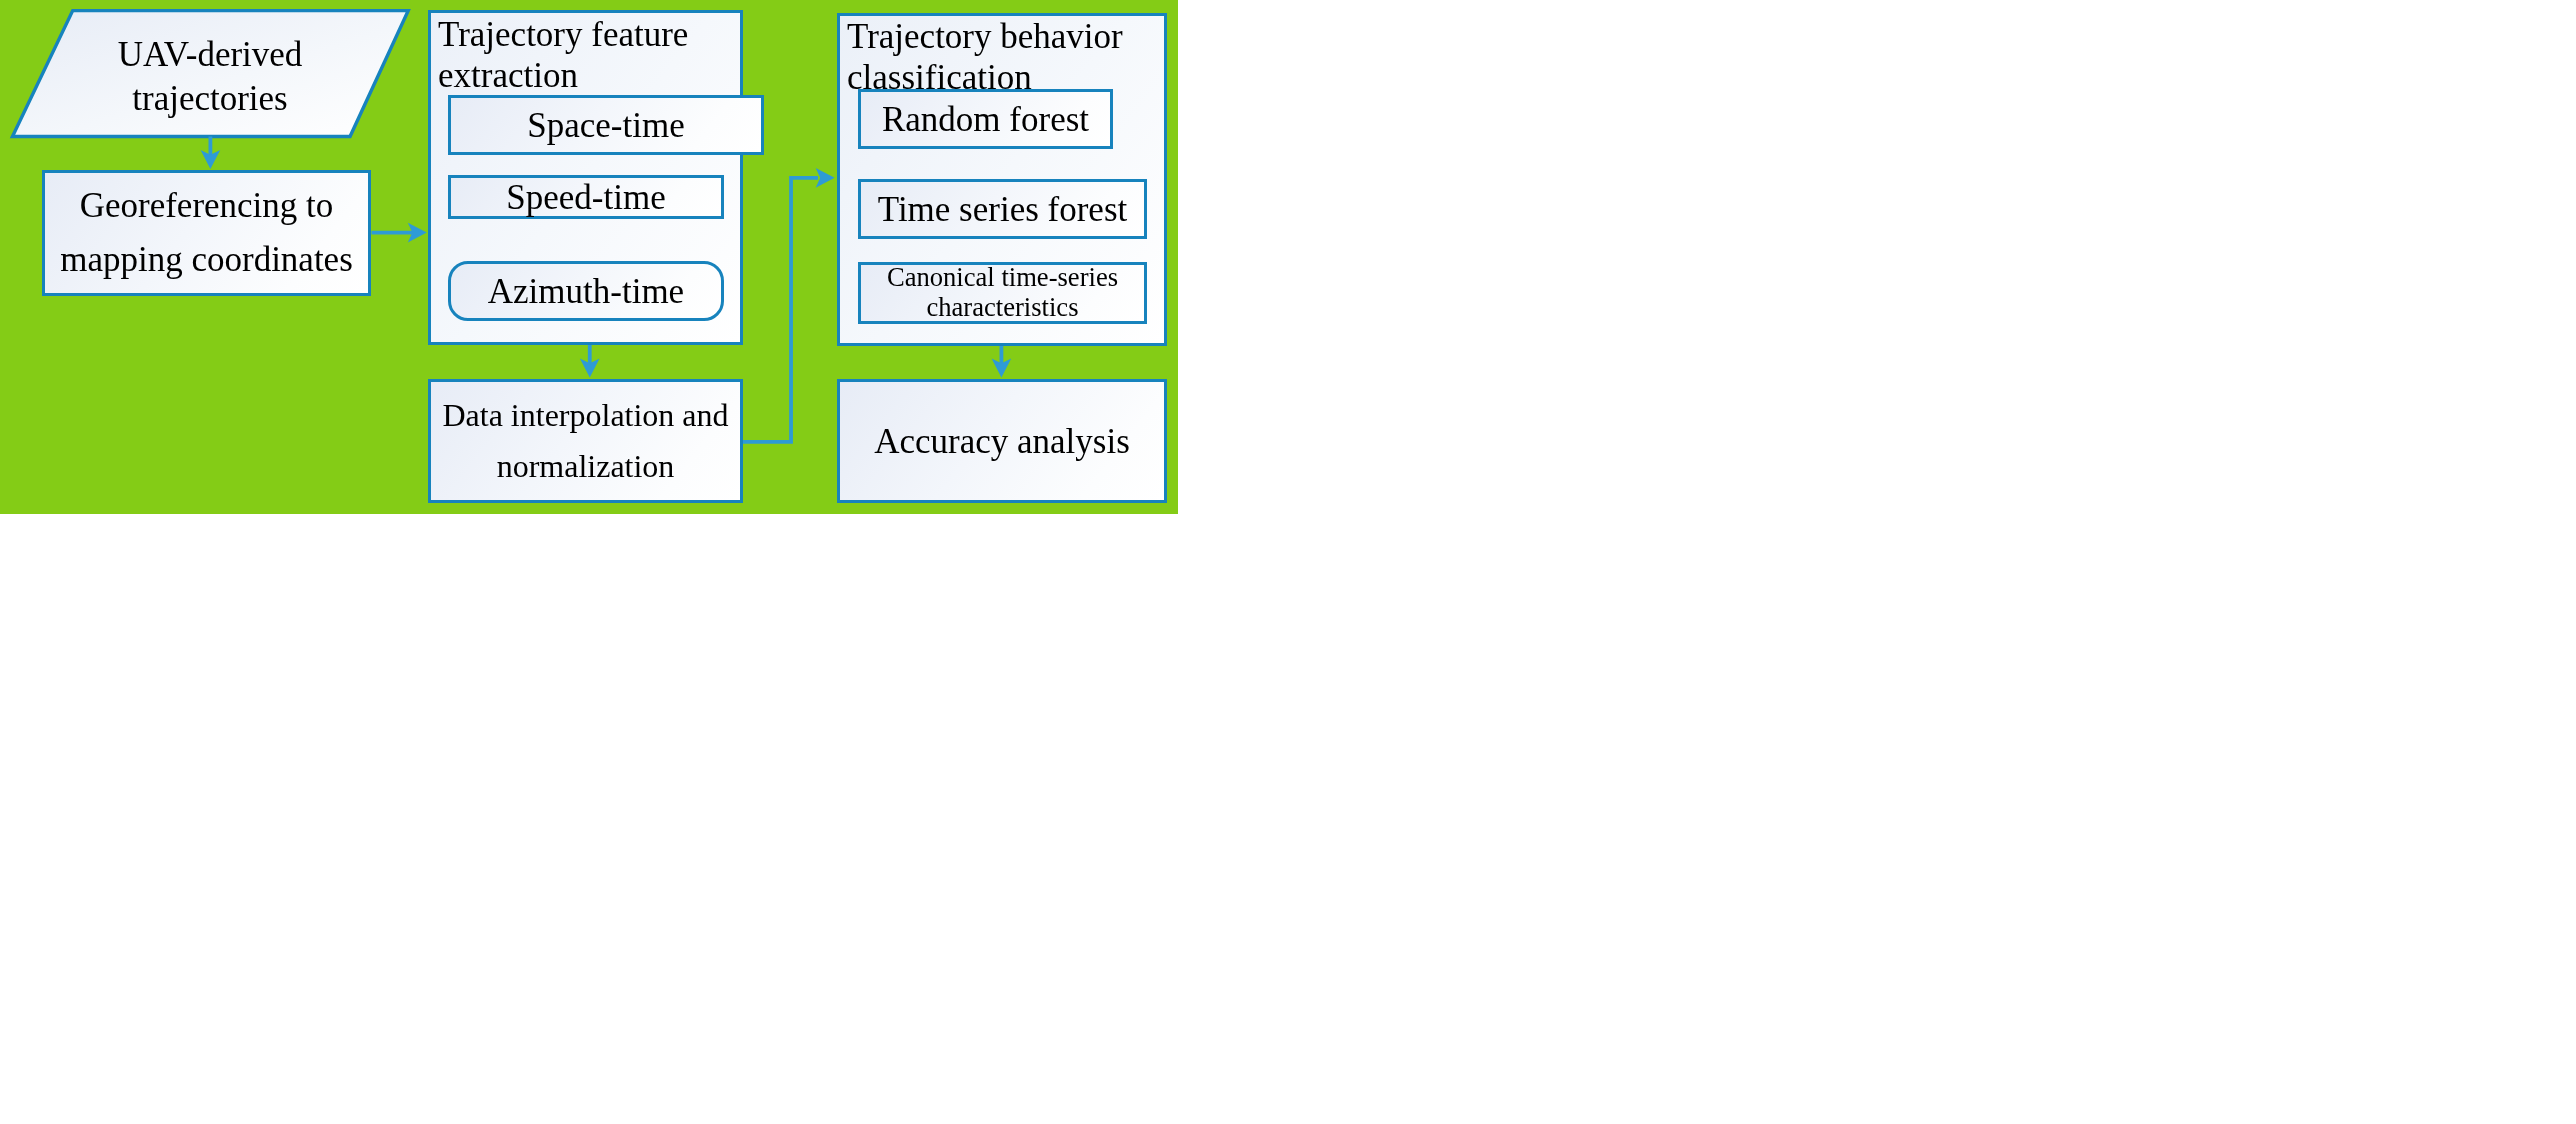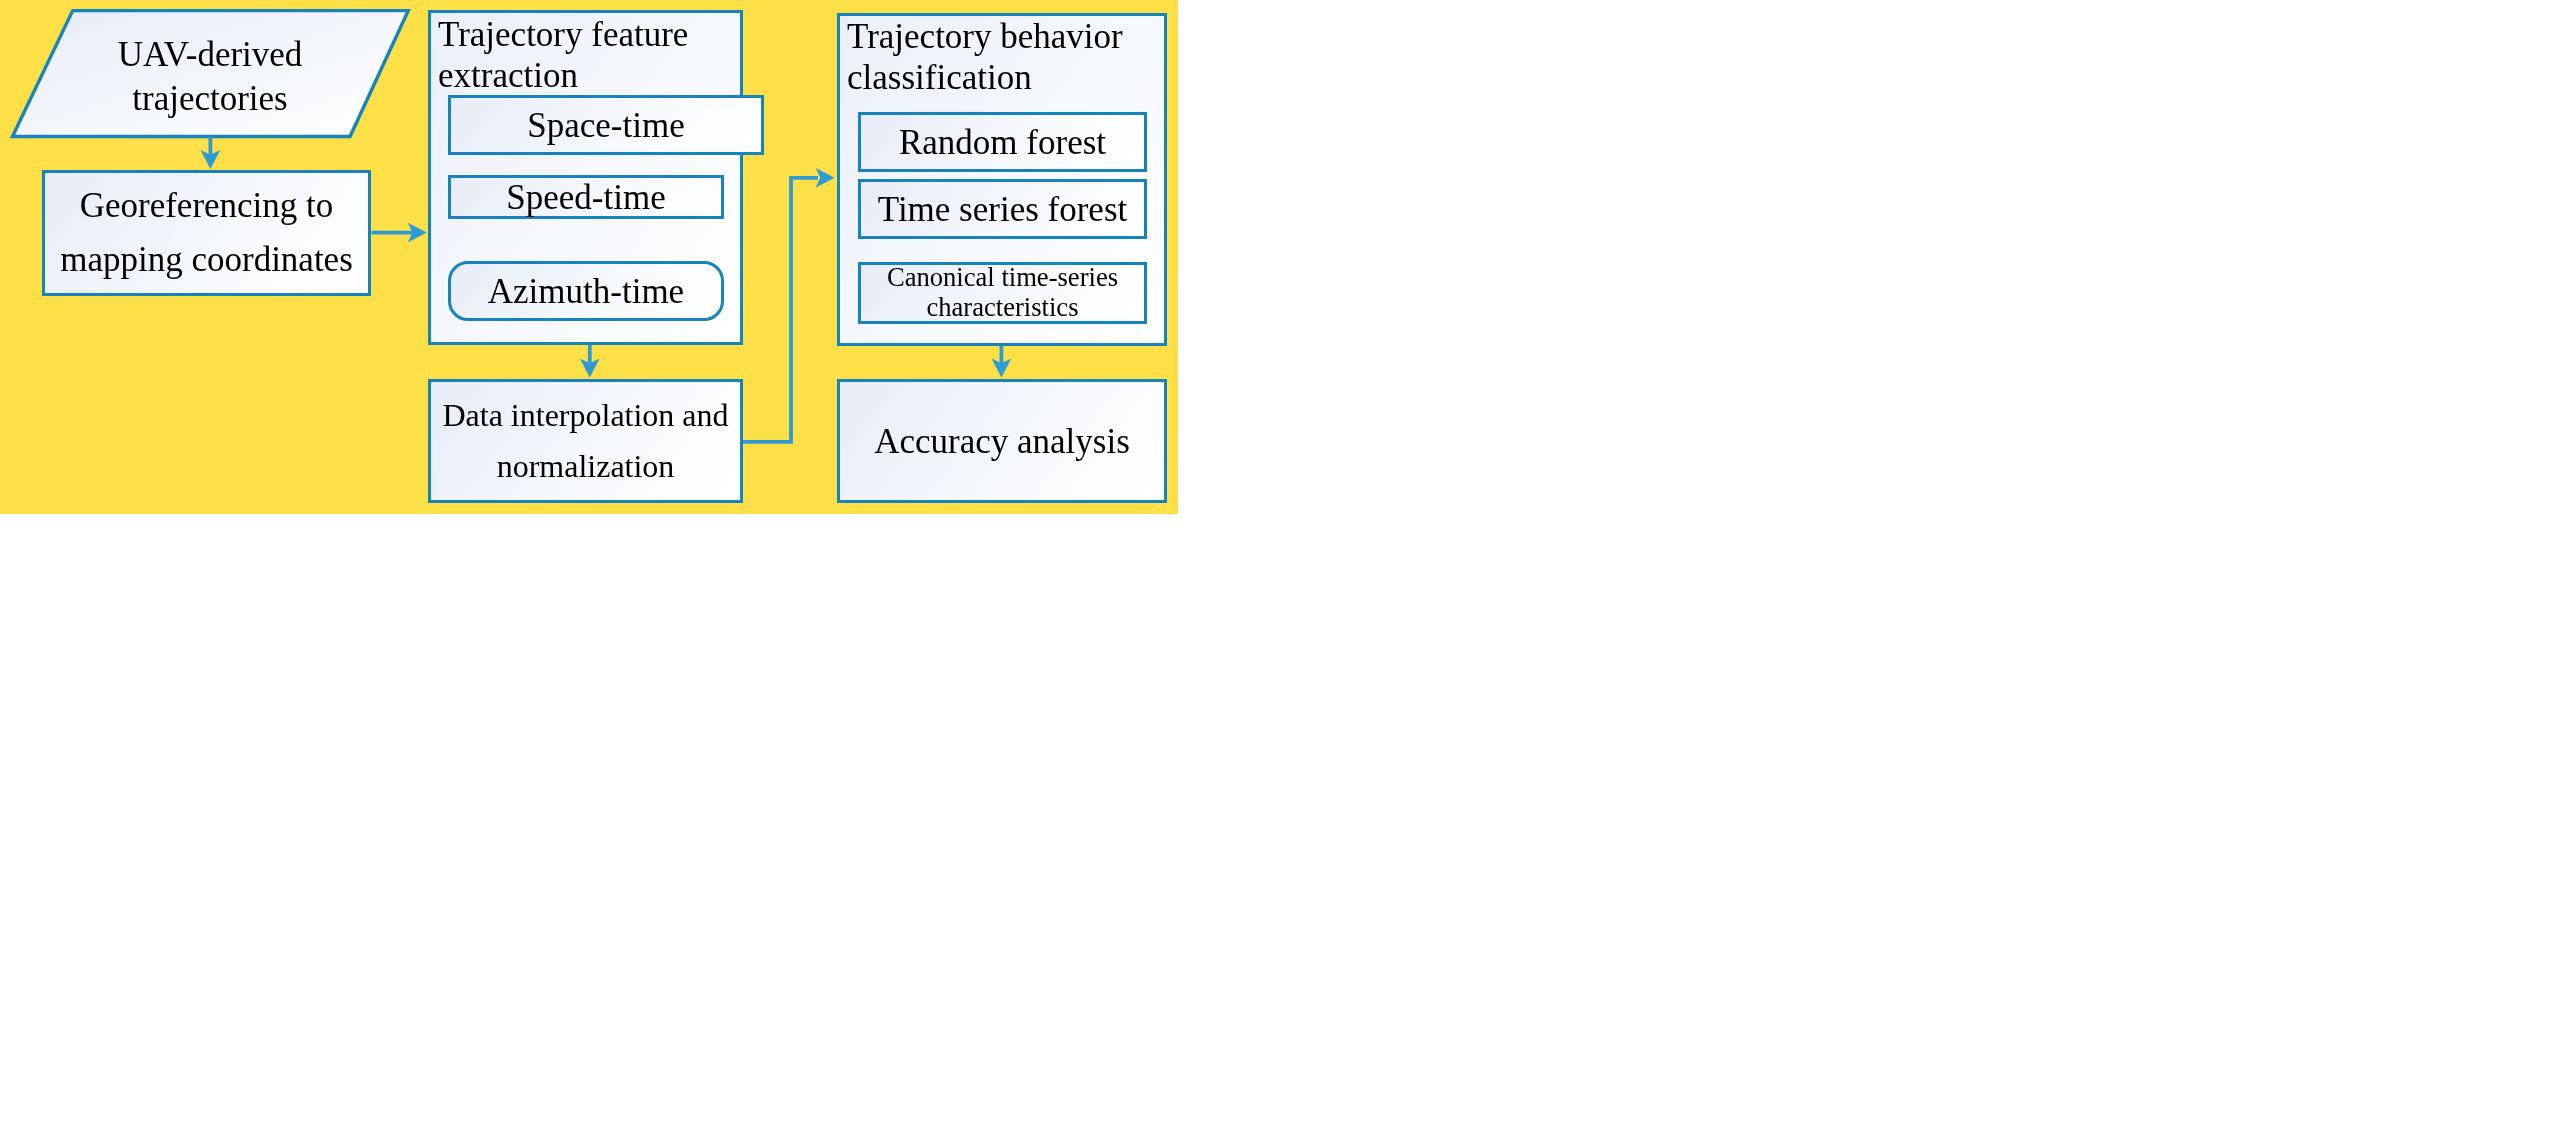"UAV-derived" .canvas { background: #fde047 -> #84cc16 }
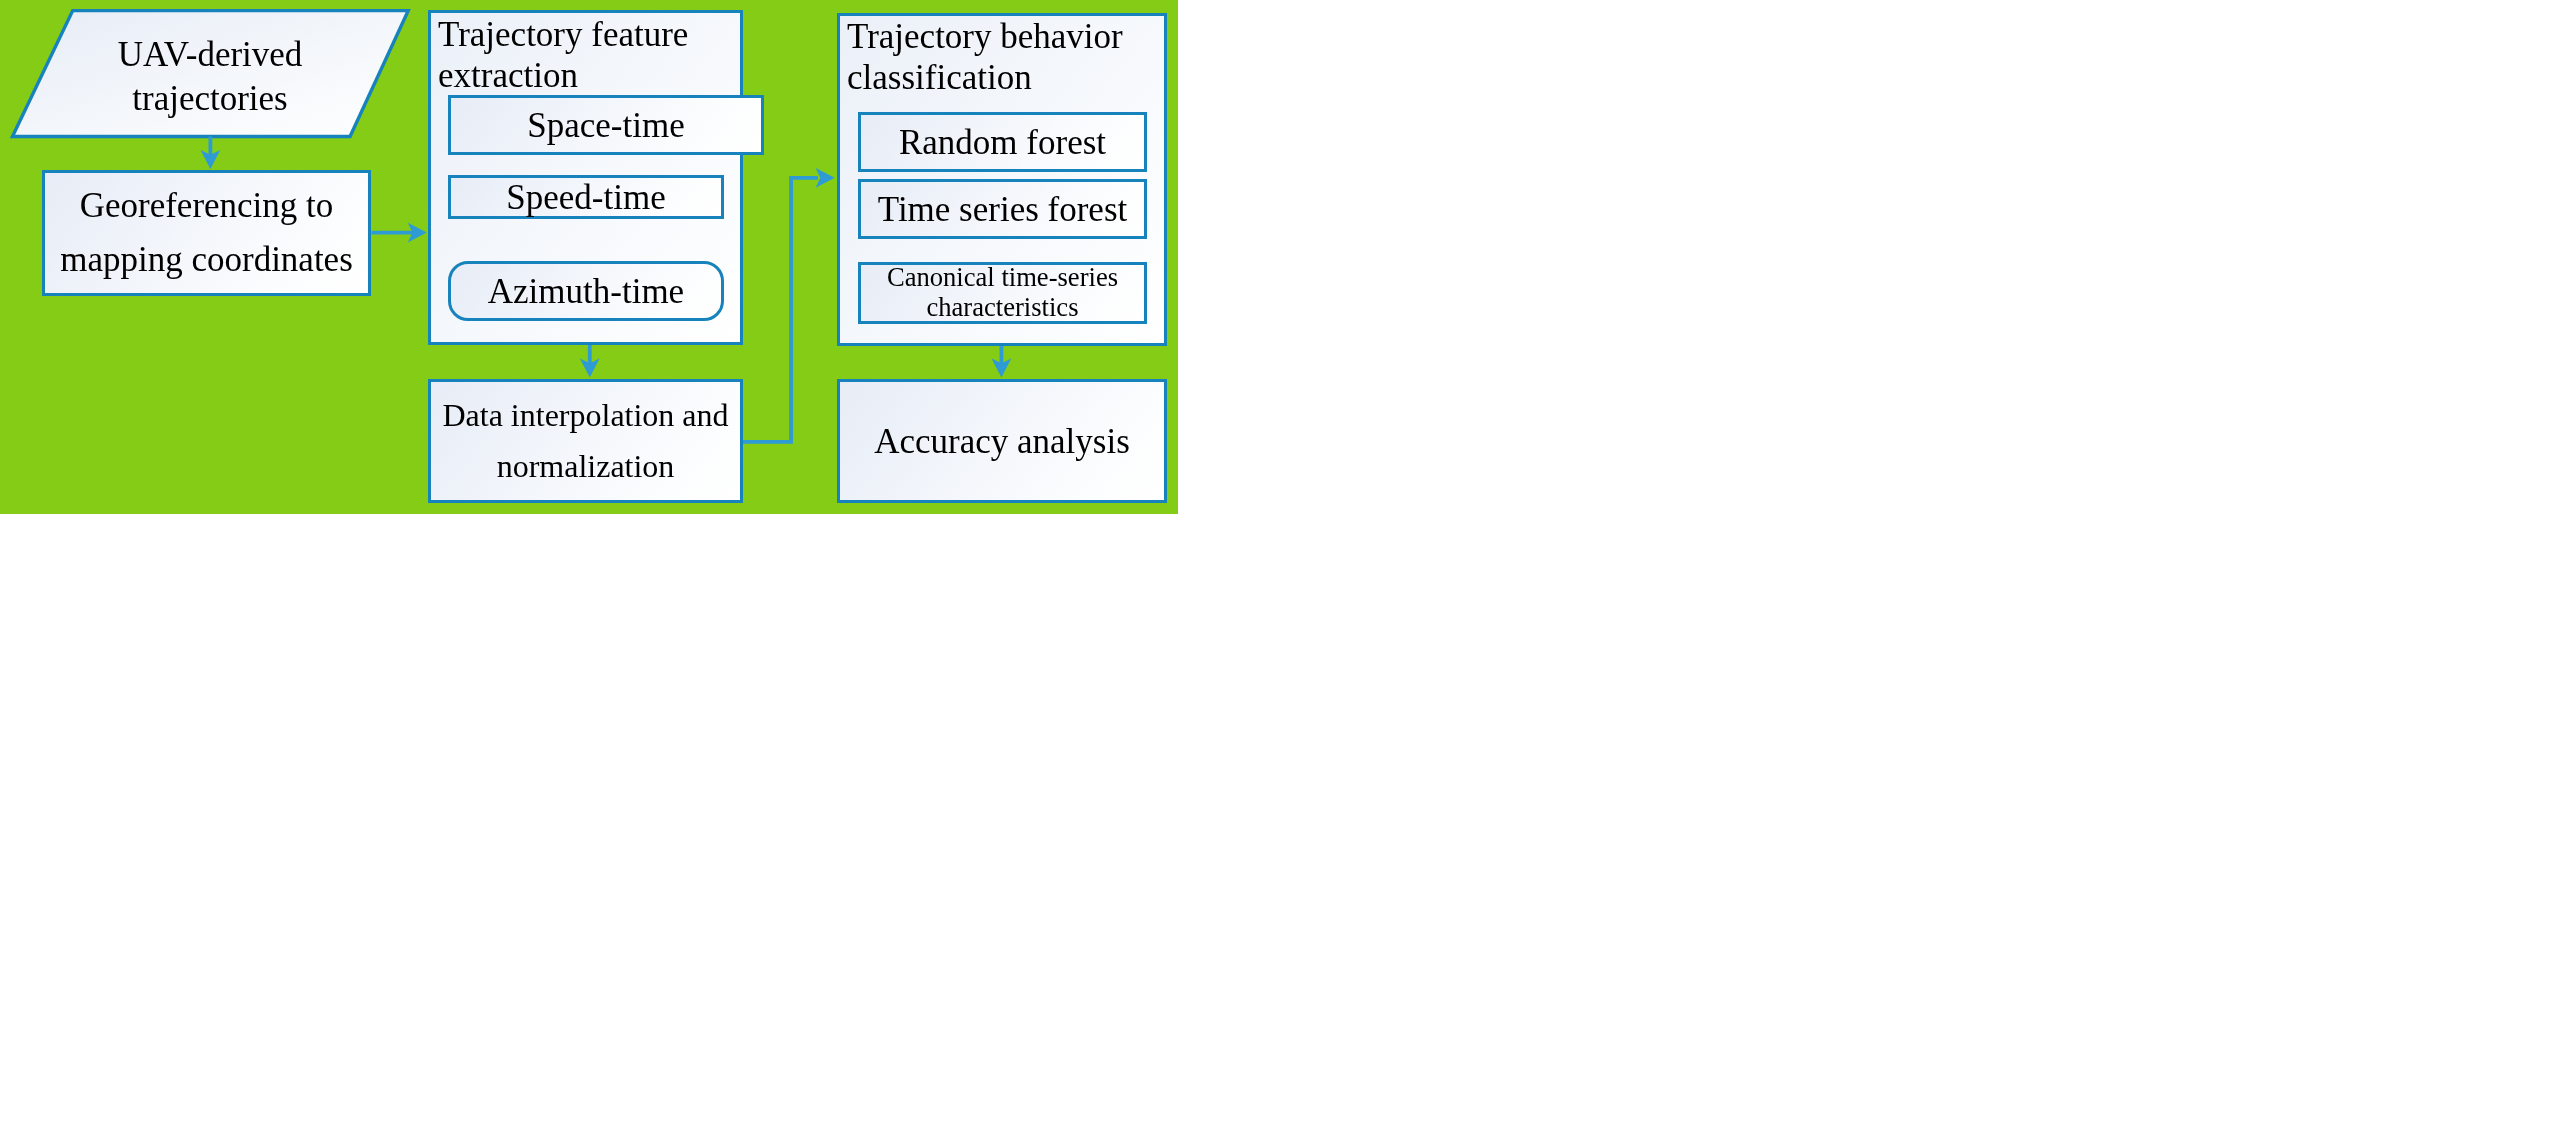"Random forest" div.box { top: 112px -> 89px; width: 289px -> 255px }
